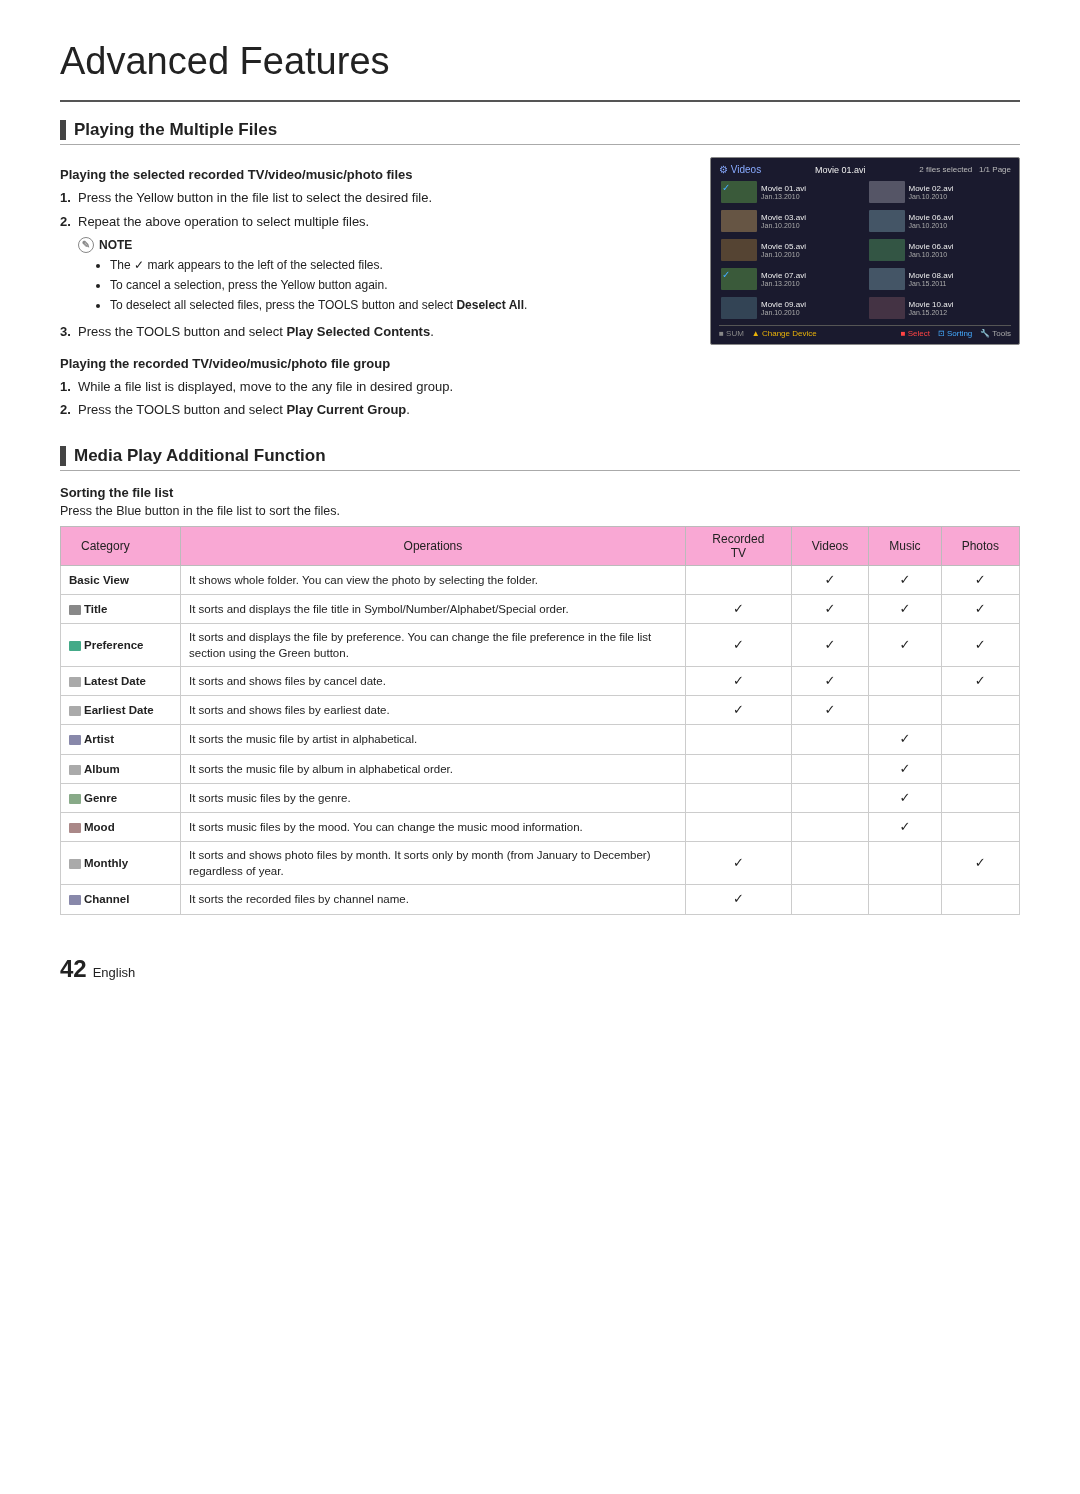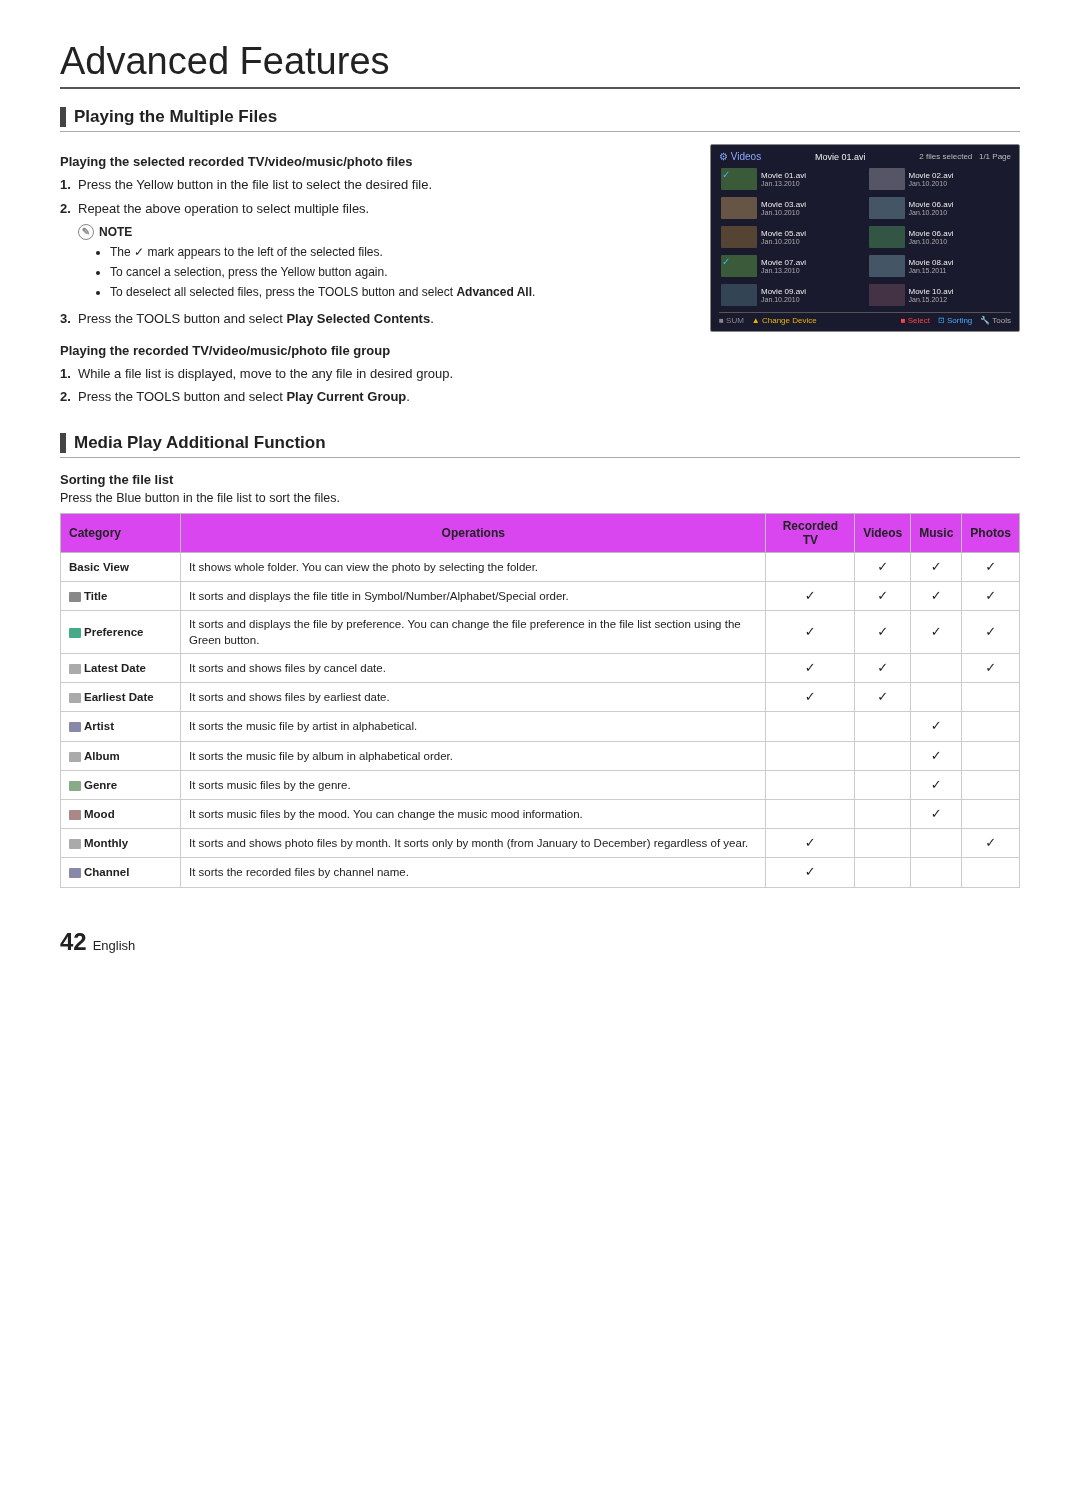"Advanced Features" h1.page-title { padding-bottom: 4px -> 17px }
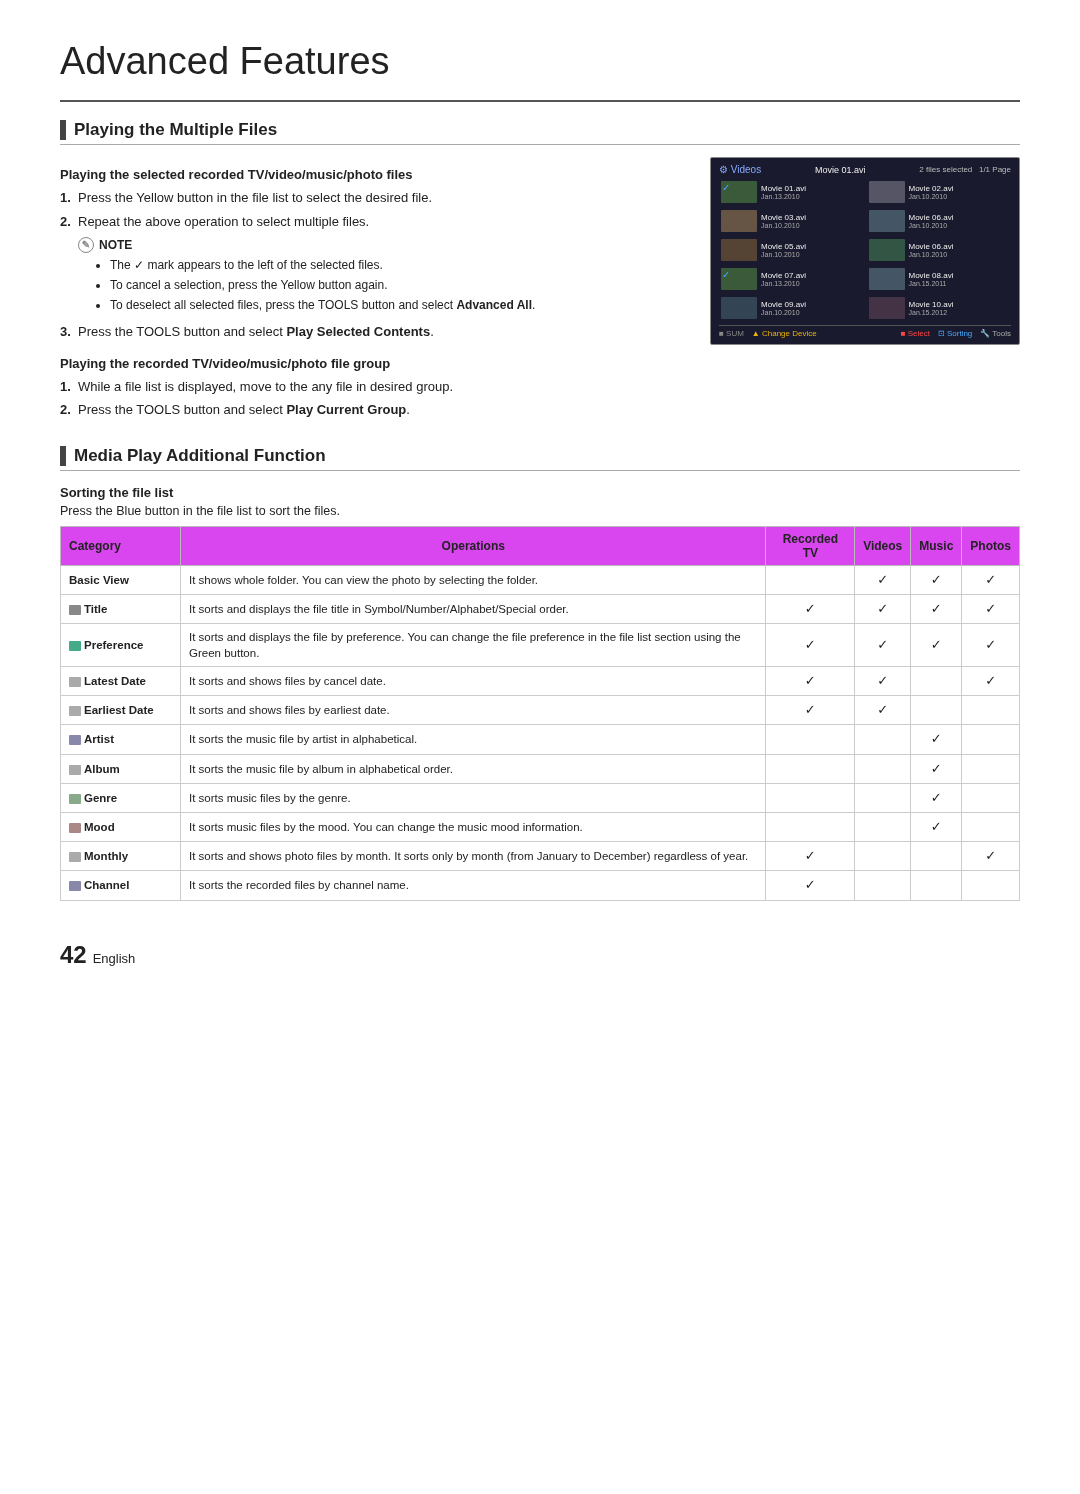"Advanced All" span.bold { text: Advanced -> Deselect }
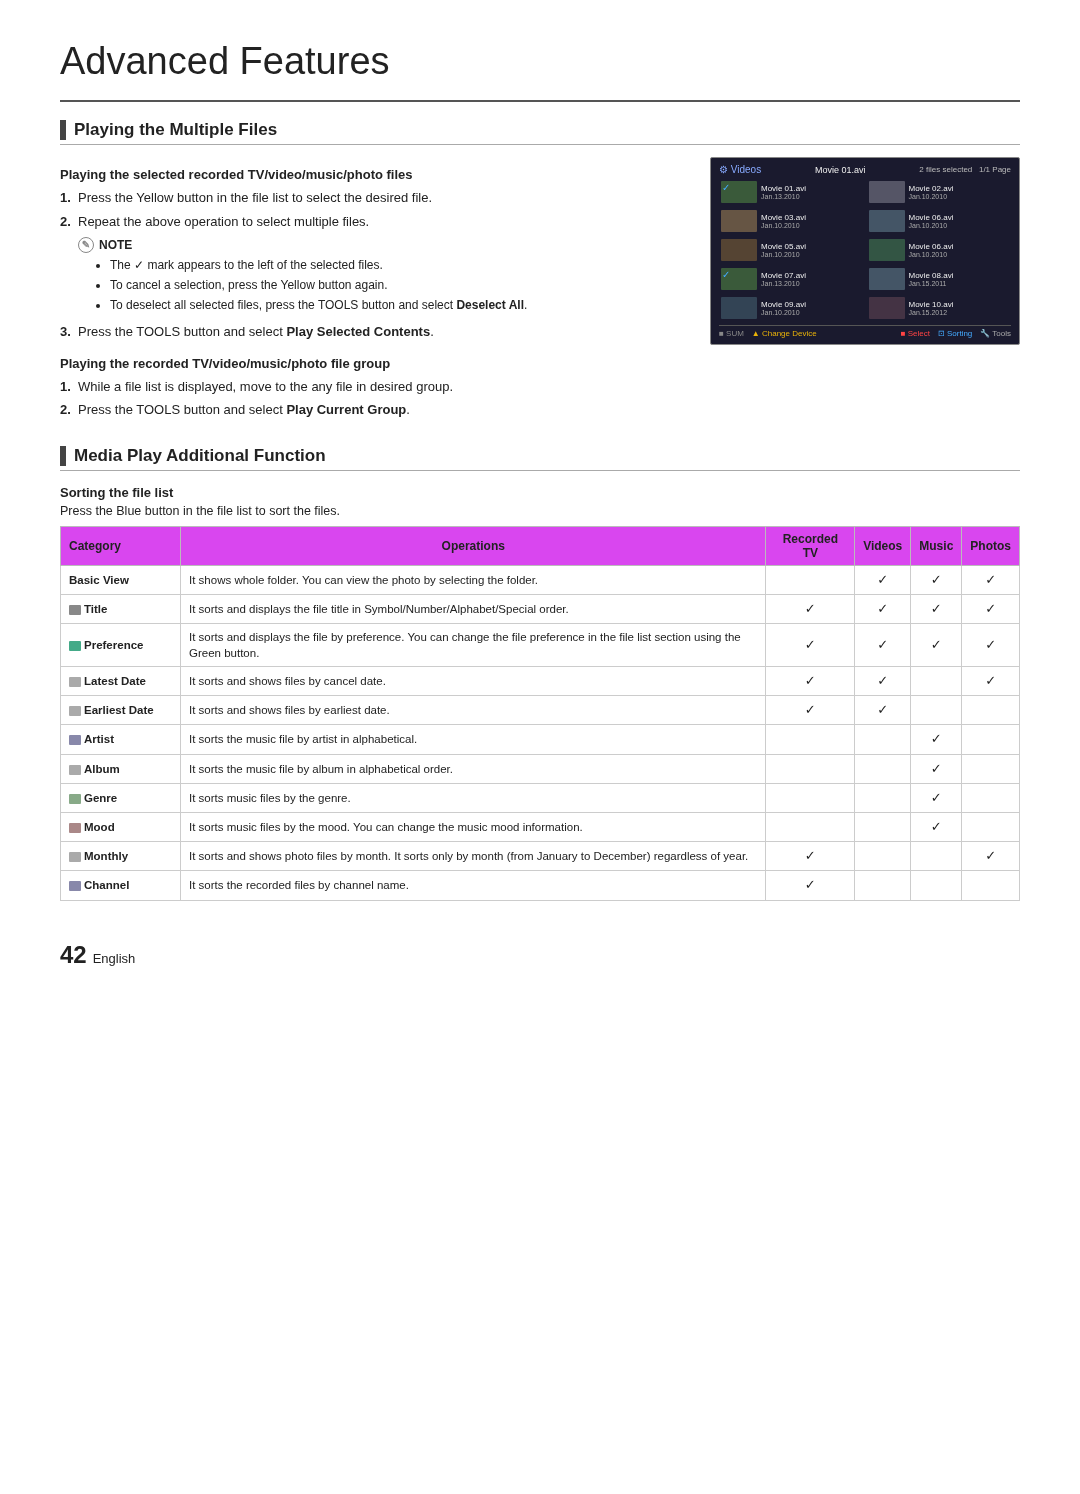"Category" .sort-table th { background: #d946ef -> #f9a8d4; font-weight: bold -> normal; padding: 5px 8px -> 5px 20px }
